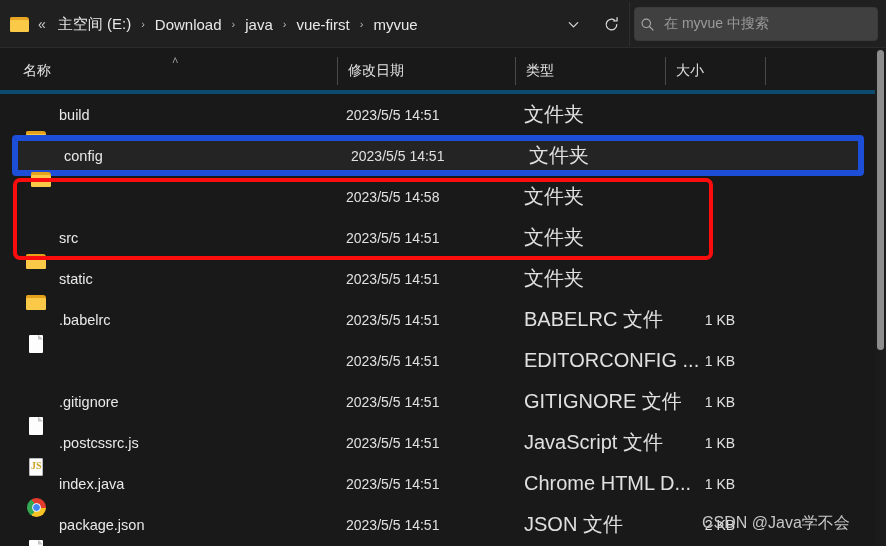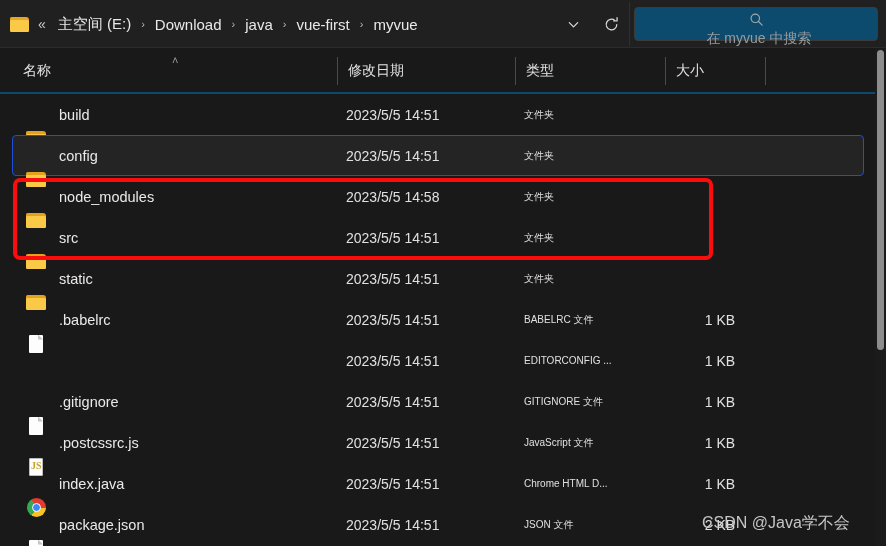"在 myvue 中搜索" .searchbox { background: #0c4a6e -> #404040; flex-direction: column -> none; padding: 0 16px -> 0 1px }
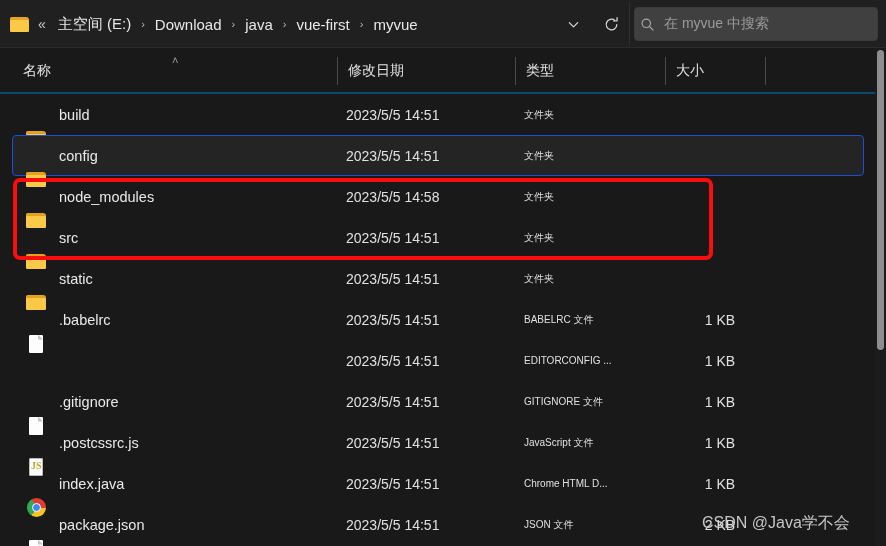"名称" .colheader { border-bottom: 2px solid #0c4a6e -> 4px solid #0c4a6e }
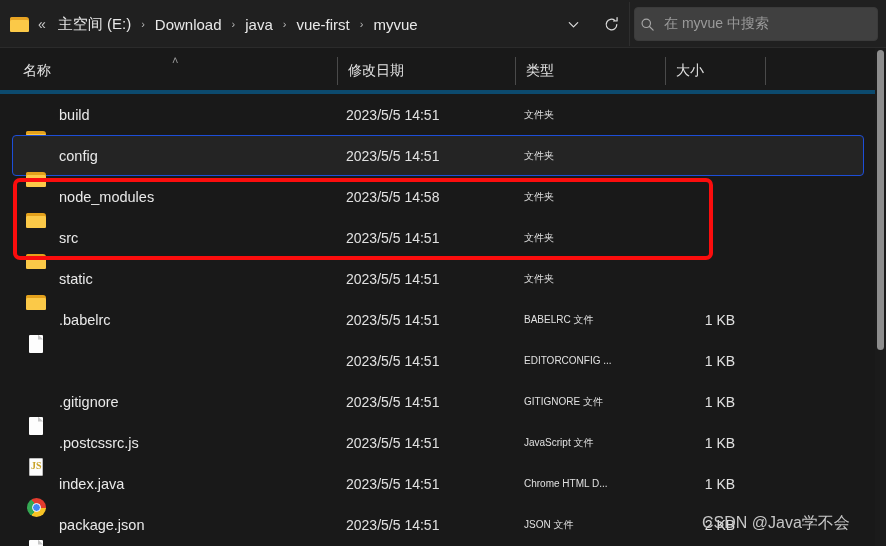"文件夹" .cell-type { font-size: 10px -> 20px }
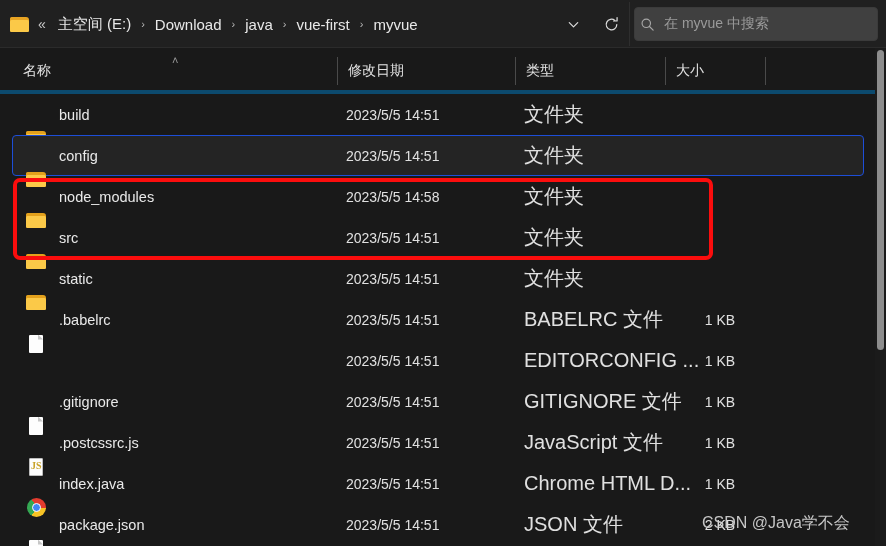"config" .row.hovered { border: 1px solid #1d4ed8 -> 6px solid #1d4ed8 }
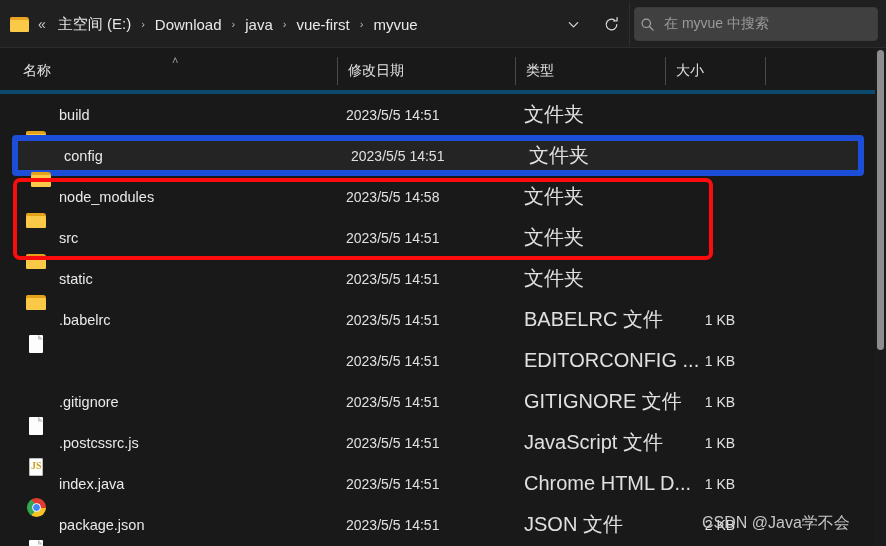"node_modules" span.cell-name { html: <span> <span> <span></span> <span></span> </span> <span>node_modules</span> </span> -> none }
